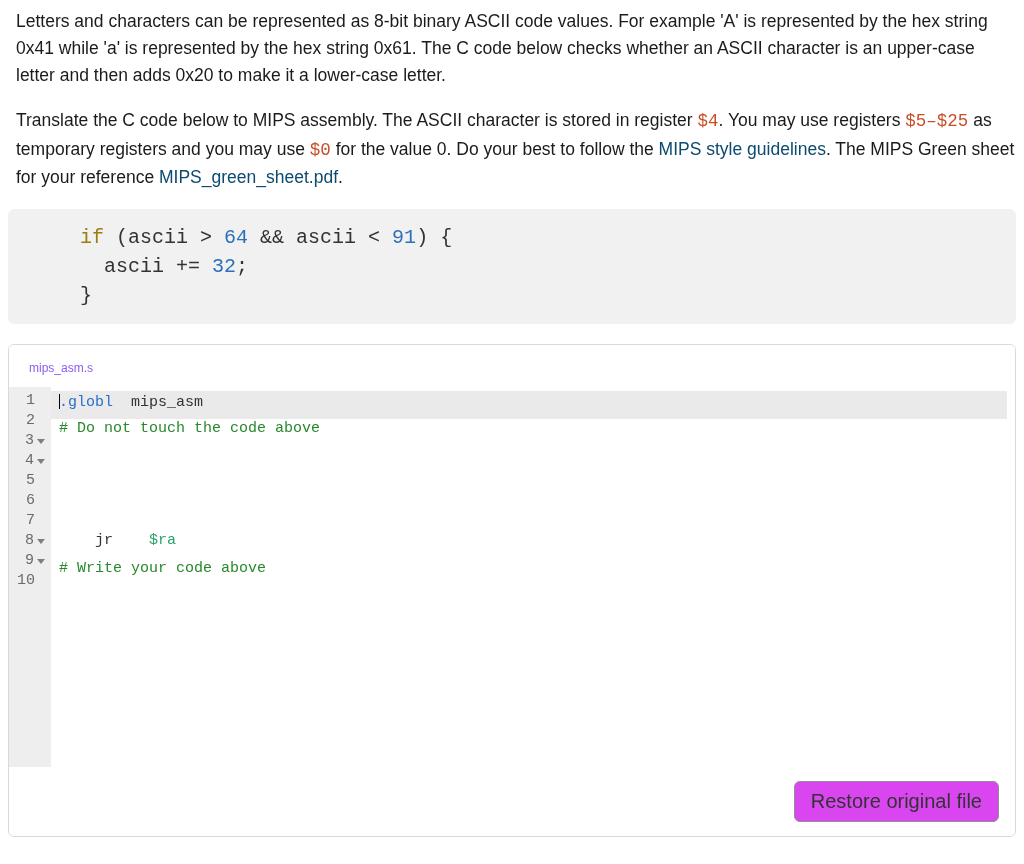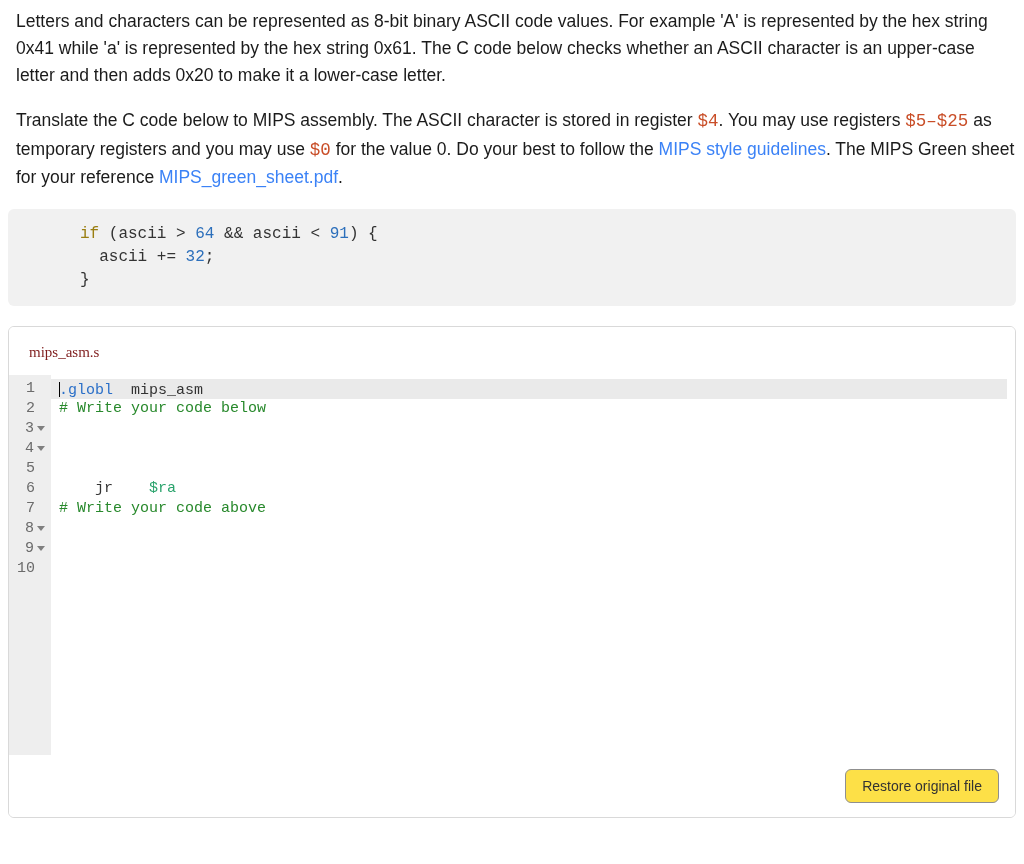"MIPS style guidelines" a.link { color: #3b82f6 -> #0c4a6e }
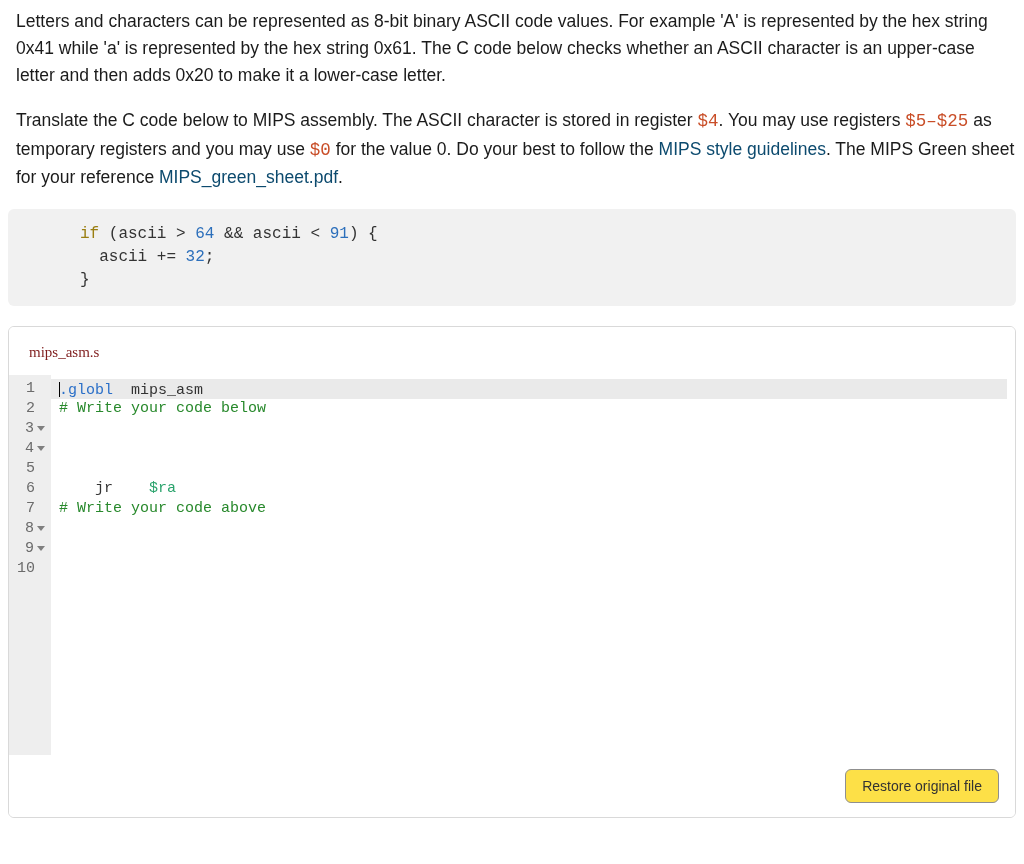"if (ascii > 64 &&" .code-block { font-size: 16px -> 20px }
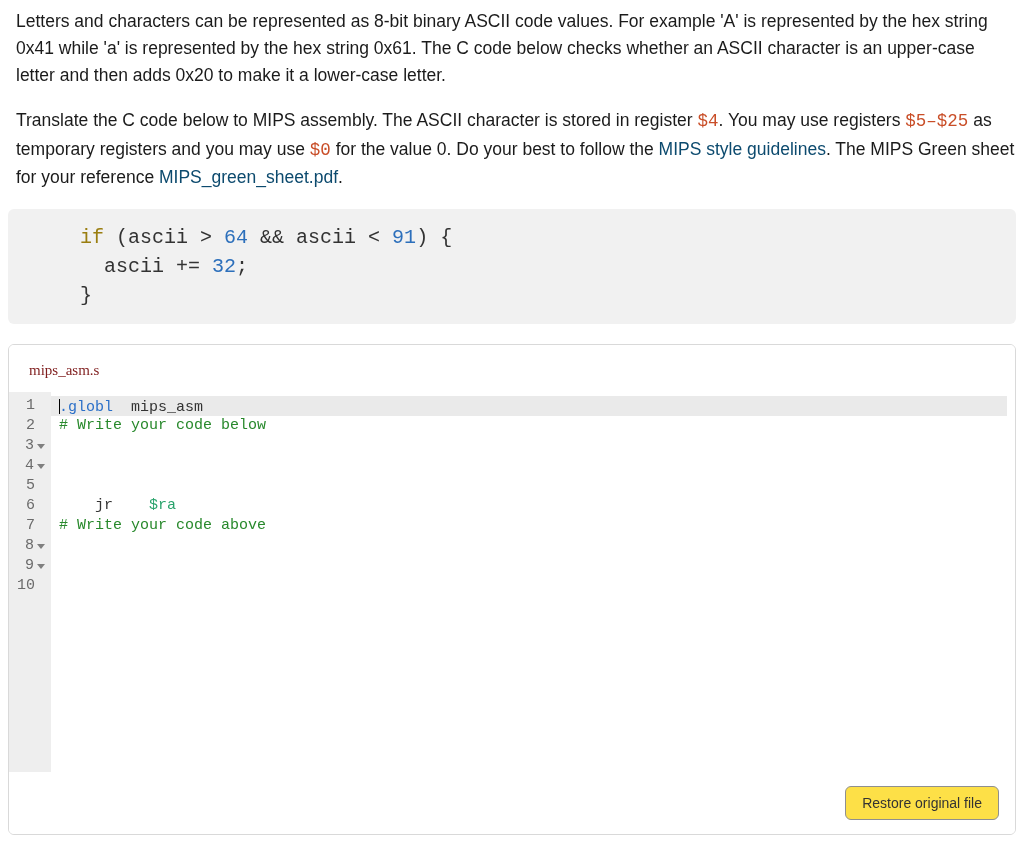"mips_asm.s" .editor-header { color: #7f1d1d -> #8b5cf6; font-family: Liberation Serif, serif -> none; font-size: 15px -> 12px }
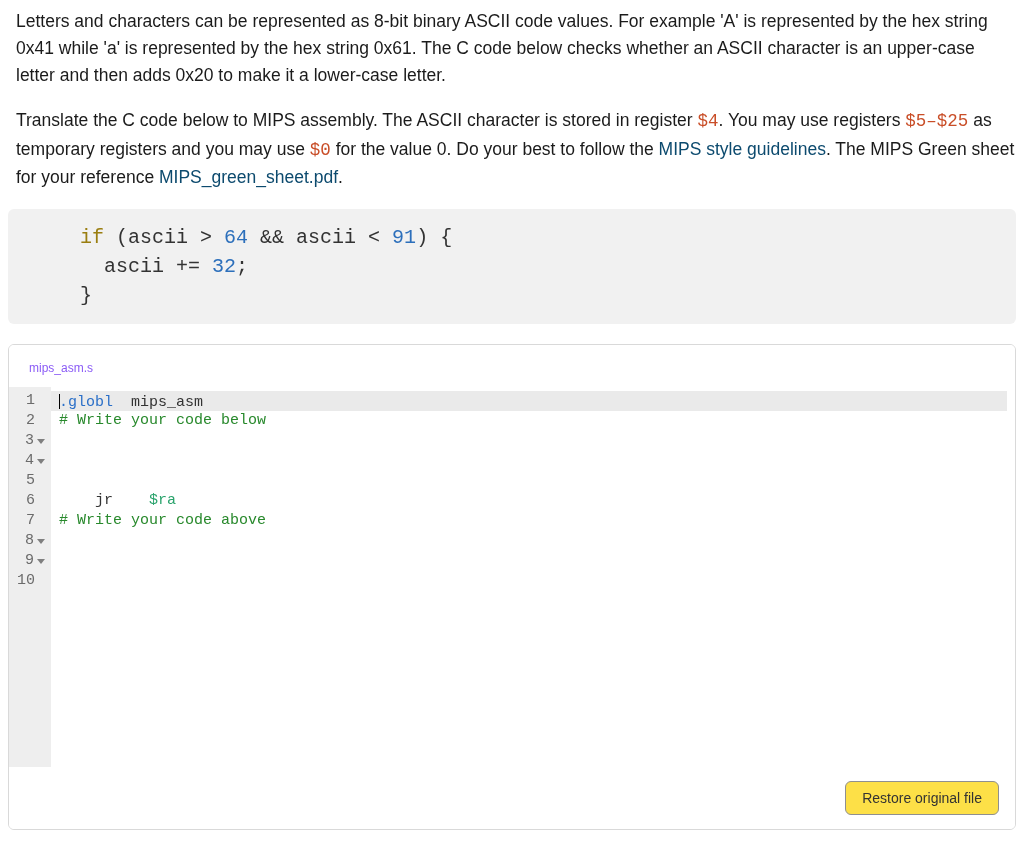".globl mips_asm" .codearea .line { height: 20px -> 28px }
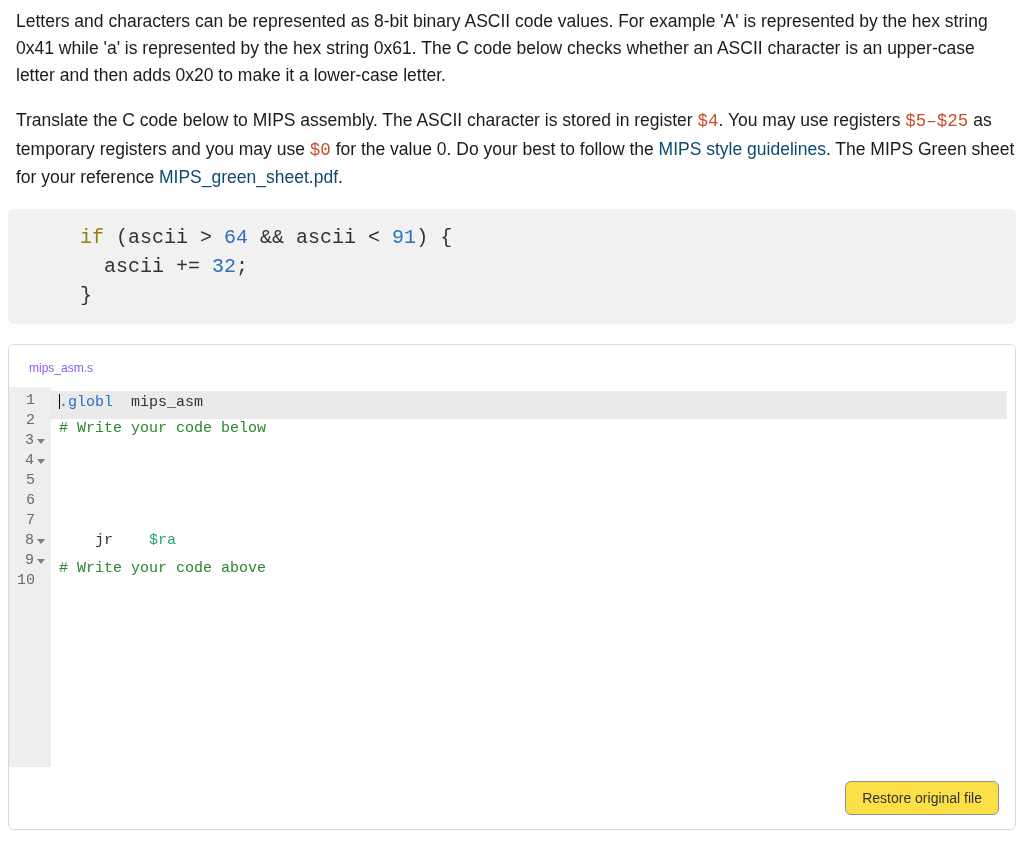"# Do not touch the" div.line { html: none -> <div><span># Do not touch the code above</span></div> }
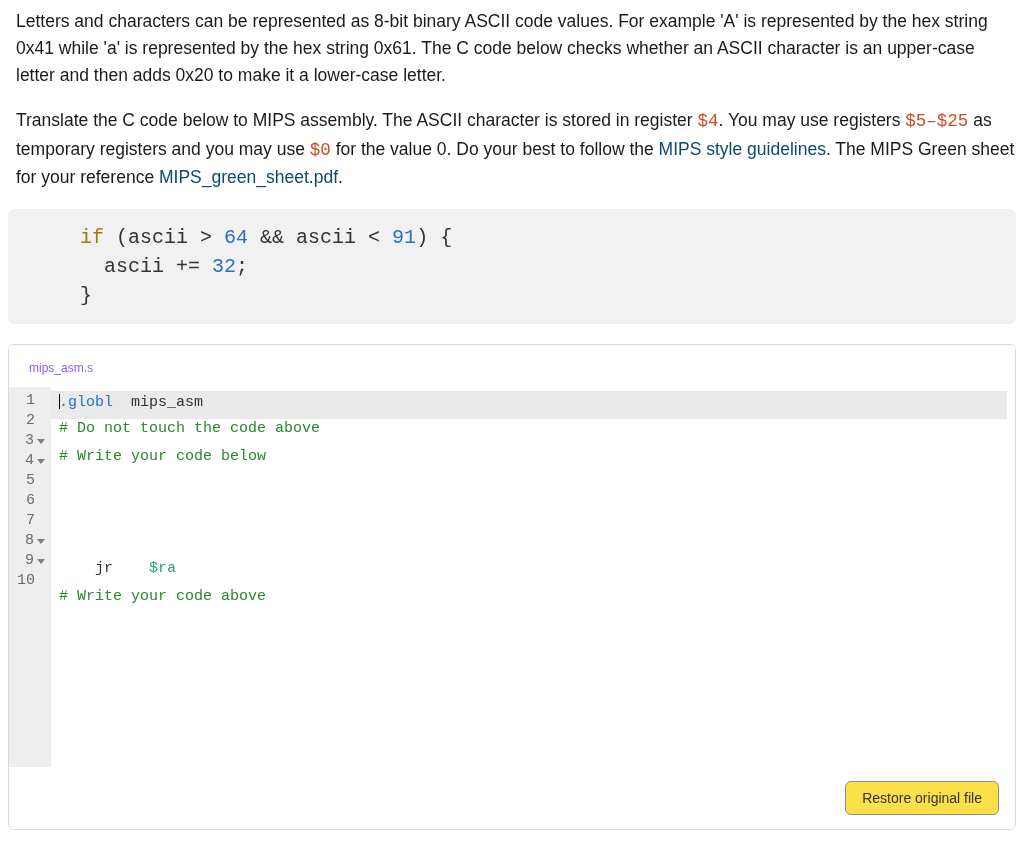"# Write your code below" div.line { html: <div><span># Write your code below</span></div> -> none }
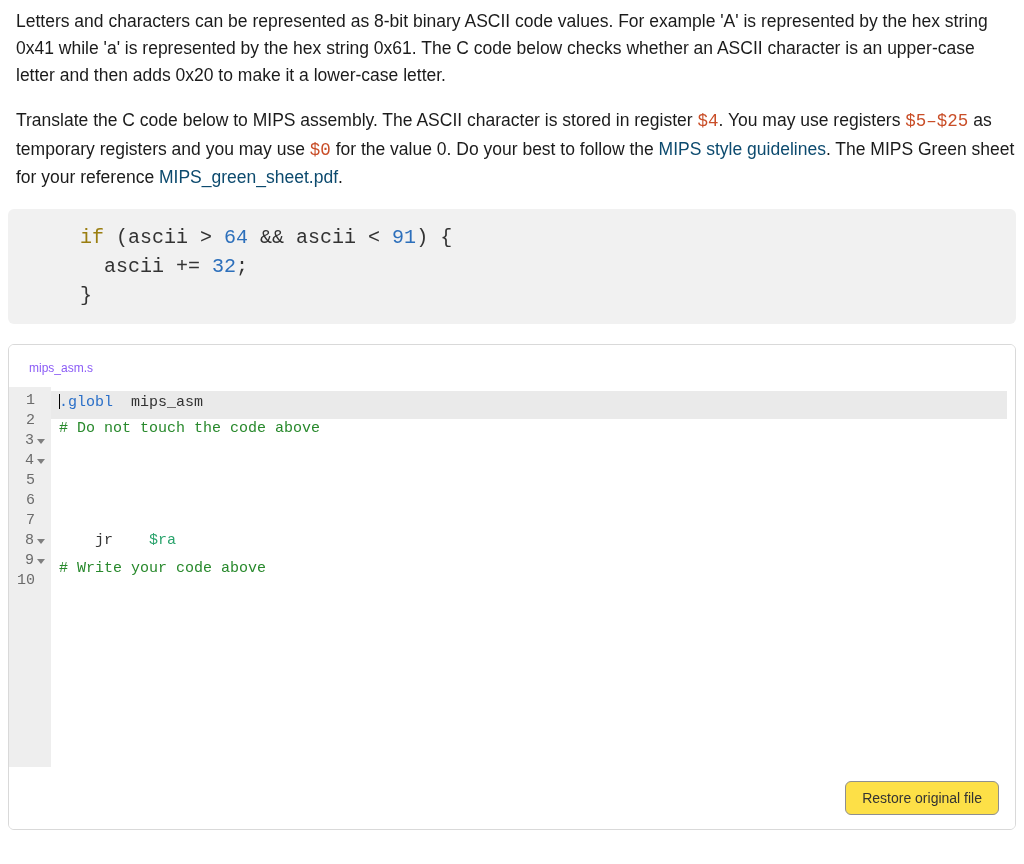"Restore original file" .btn-restore { background: #fde047 -> #d946ef; font-size: 14px -> 20px }
